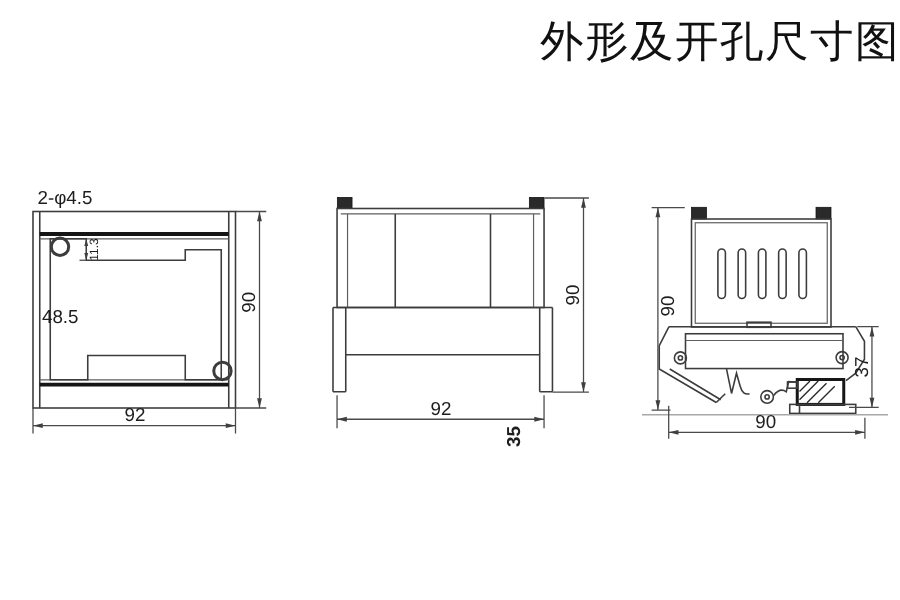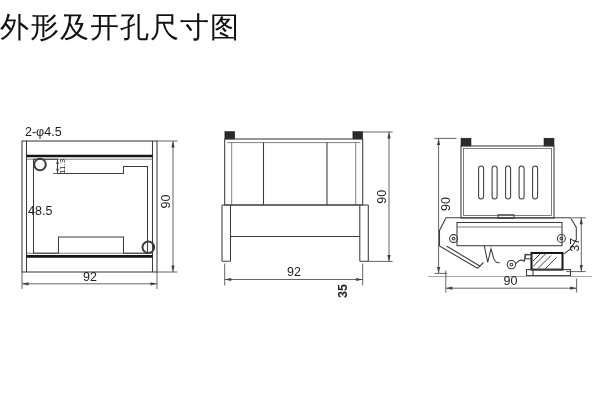"外形及开孔尺寸图" .title { text-align: left -> right }
